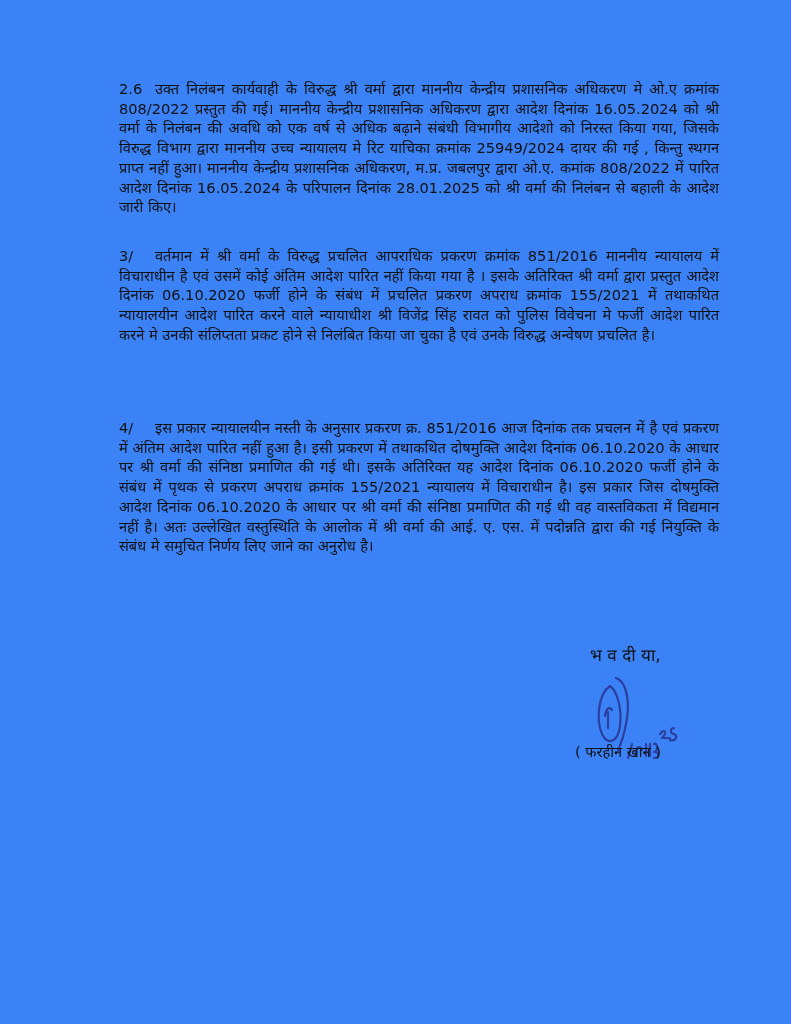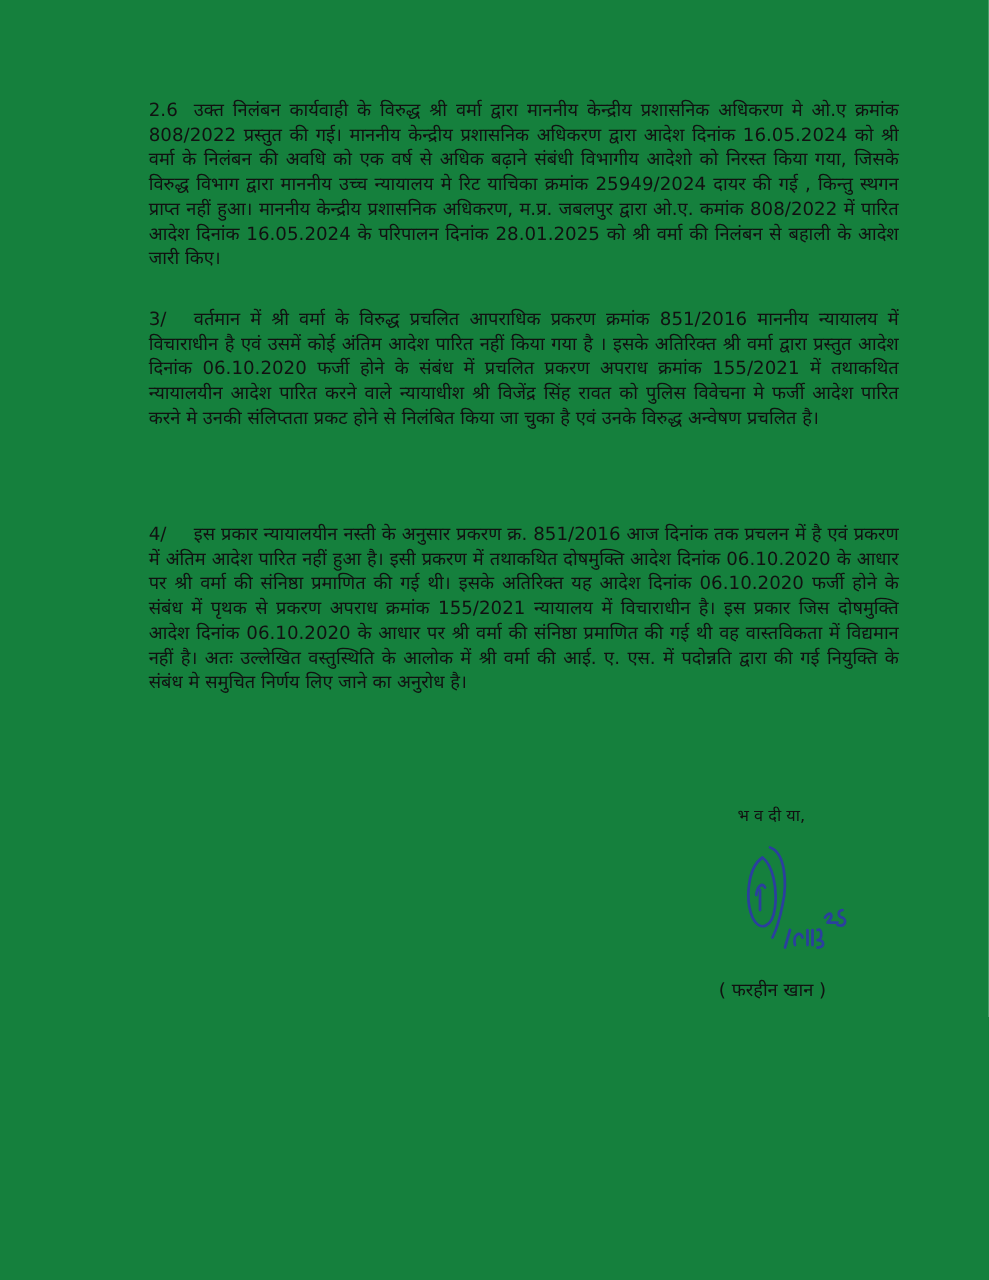"2.6 उक्त निलंबन कार्यवाही के" .page { background: #15803d -> #3b82f6 }
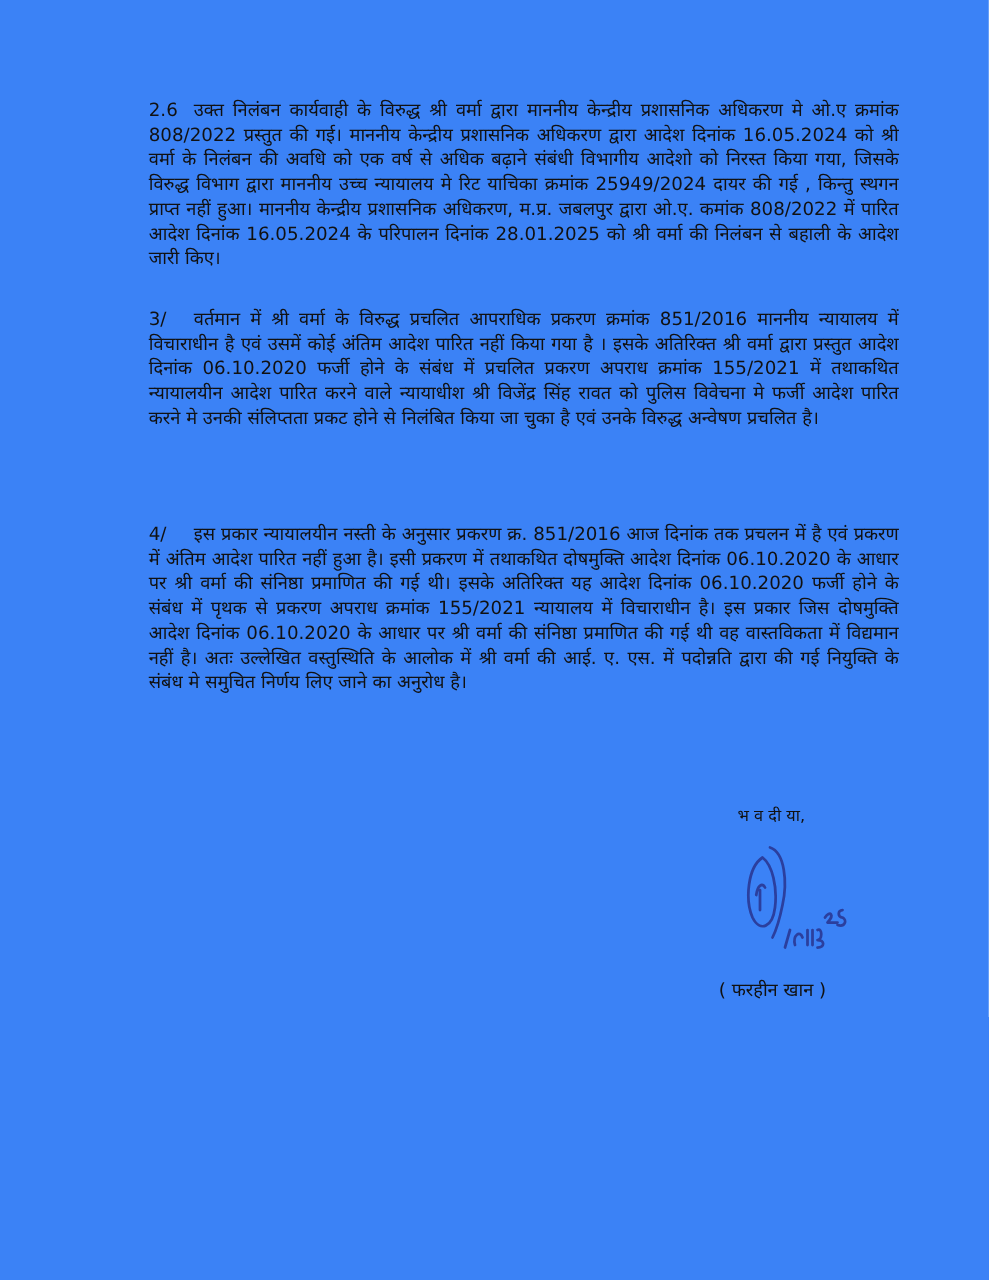"भ व दी या," .closing { font-size: 13px -> 17px }
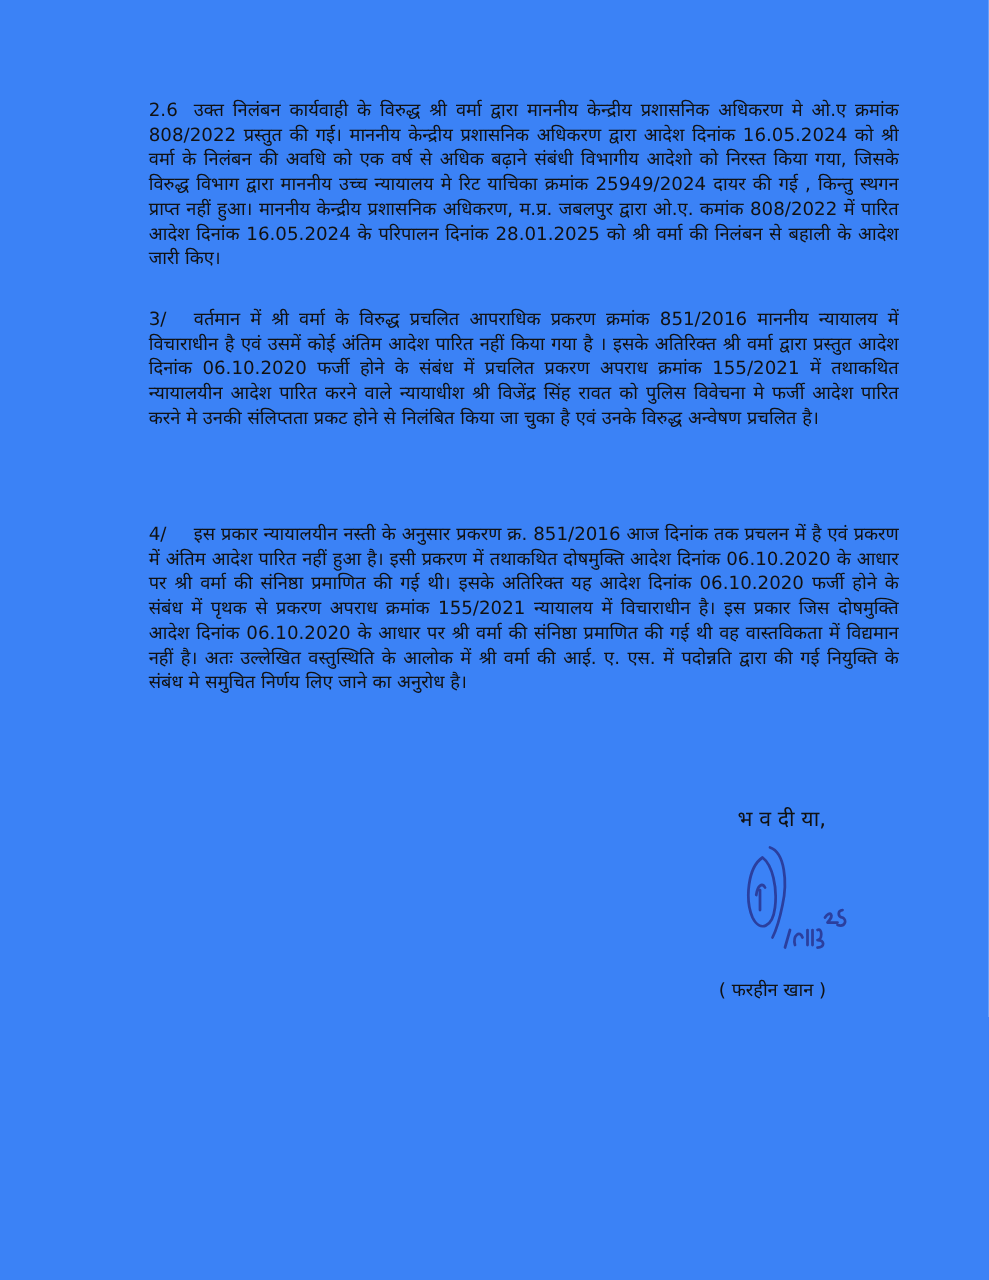"( फरहीन खान )" .signer { margin-top: 40px -> none }
